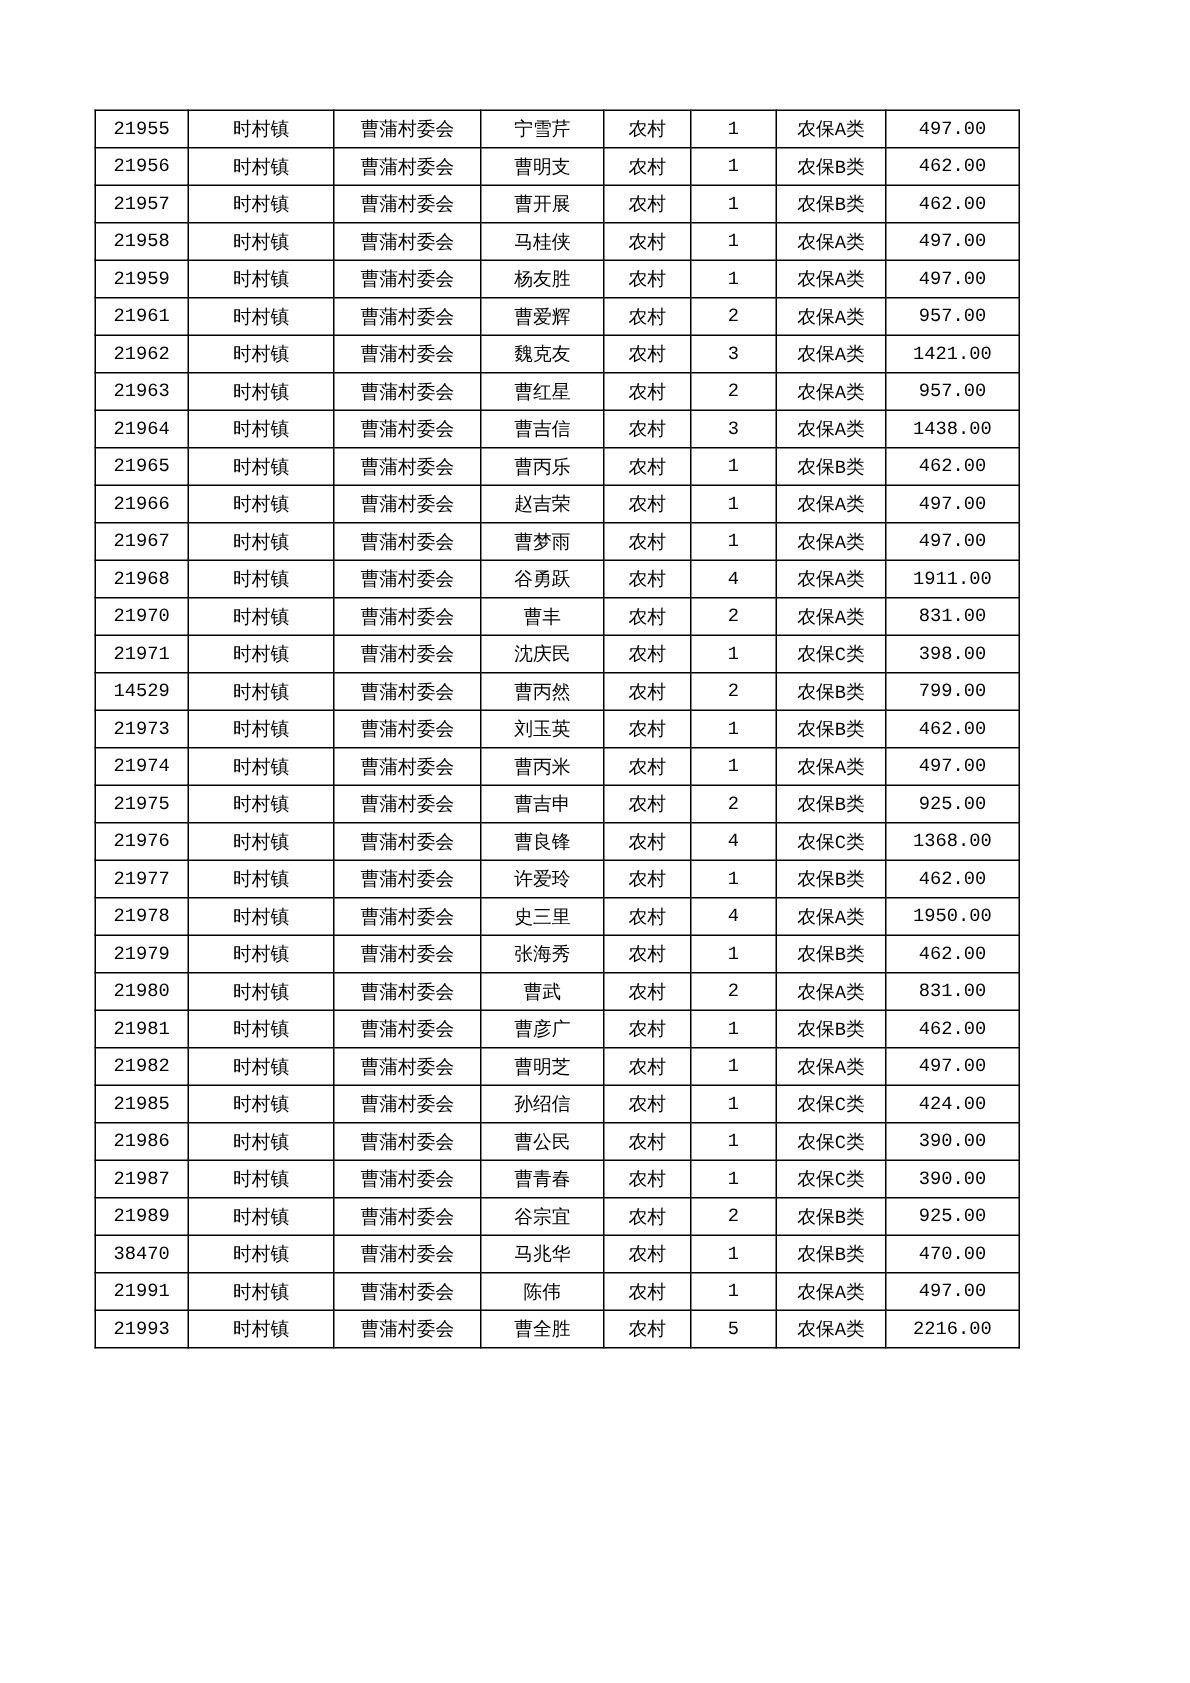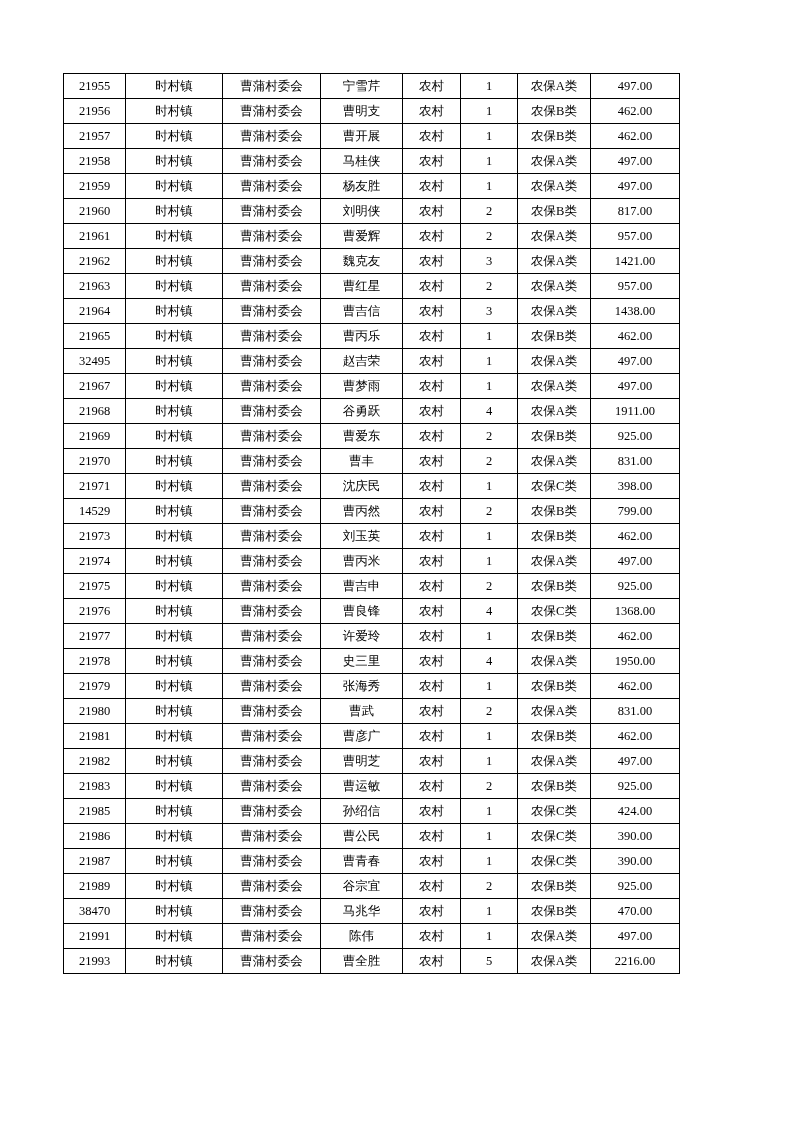"21955" .sheet { font-family: none -> Liberation Mono, monospace }
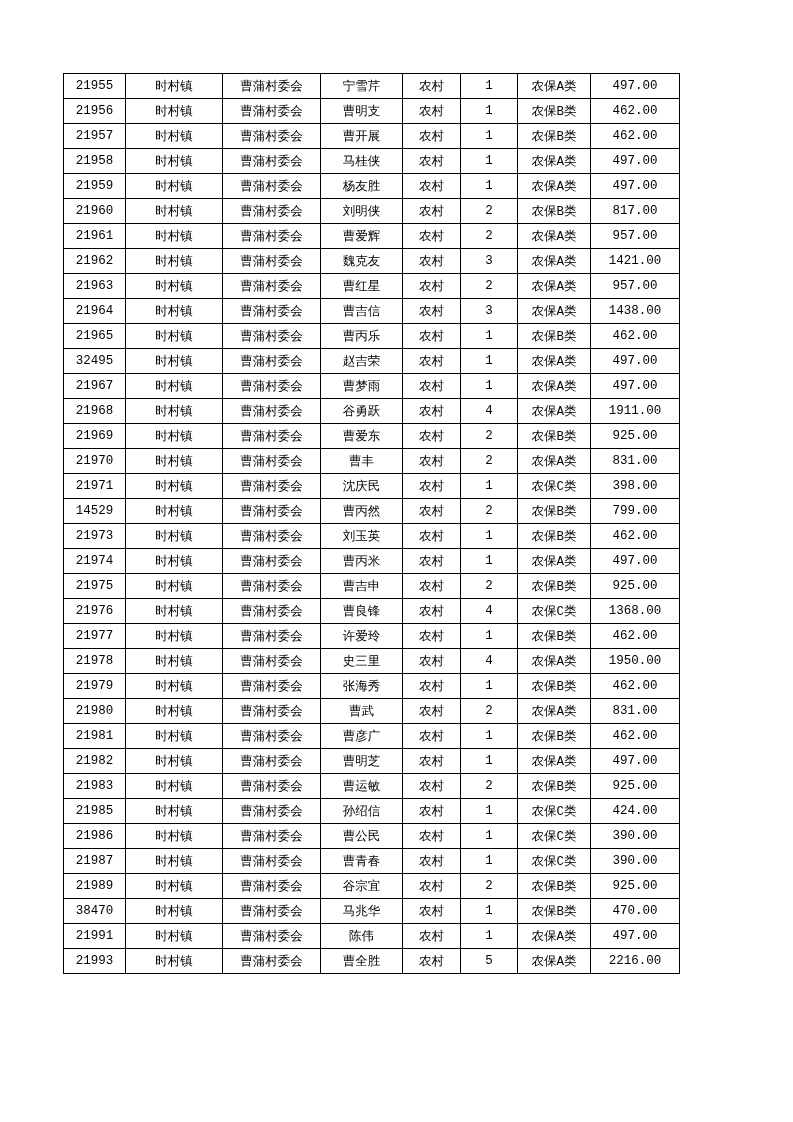"21960" tr { html: <tr> <td>21960</td> <td>时村镇</td> <td>曹蒲村委会</td> <td>刘明侠</td> <td>农村</td> <td>2</td> <td>农保B类</td> <td>817.00</td> </tr> -> none }
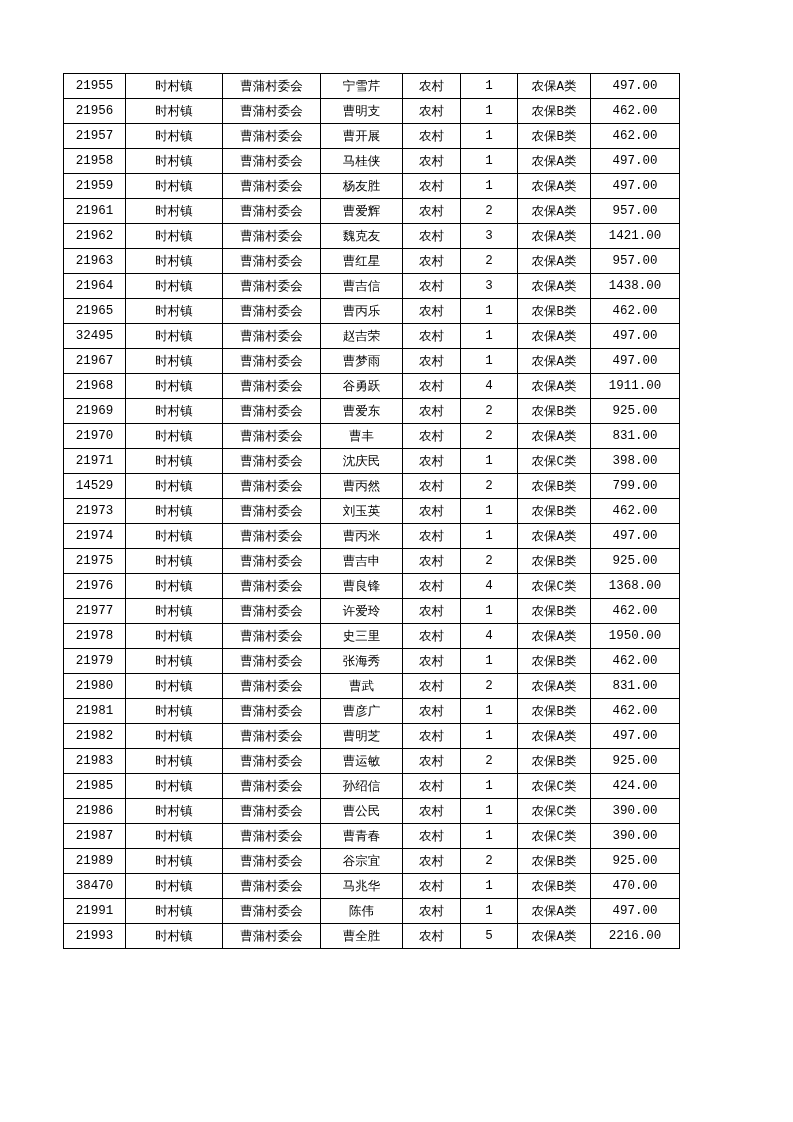"32495" td.col-id { text: 32495 -> 21966 }
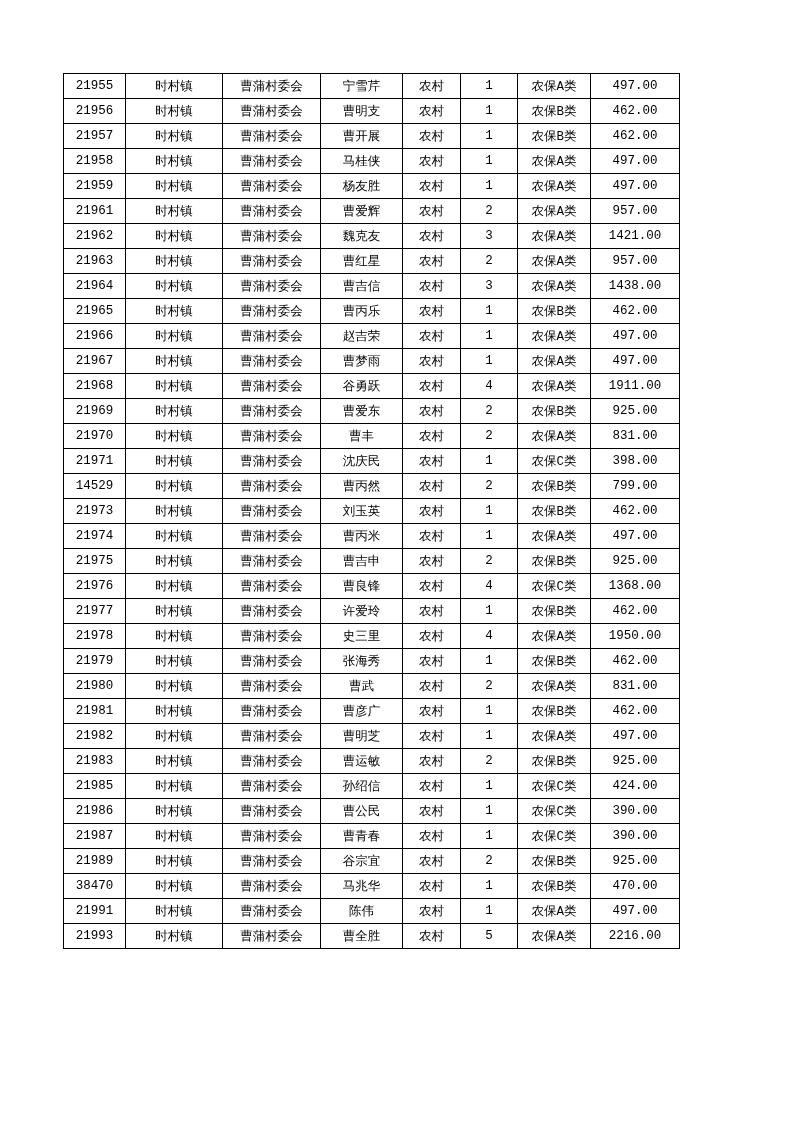"21969" tr { html: <tr> <td>21969</td> <td>时村镇</td> <td>曹蒲村委会</td> <td>曹爱东</td> <td>农村</td> <td>2</td> <td>农保B类</td> <td>925.00</td> </tr> -> none }
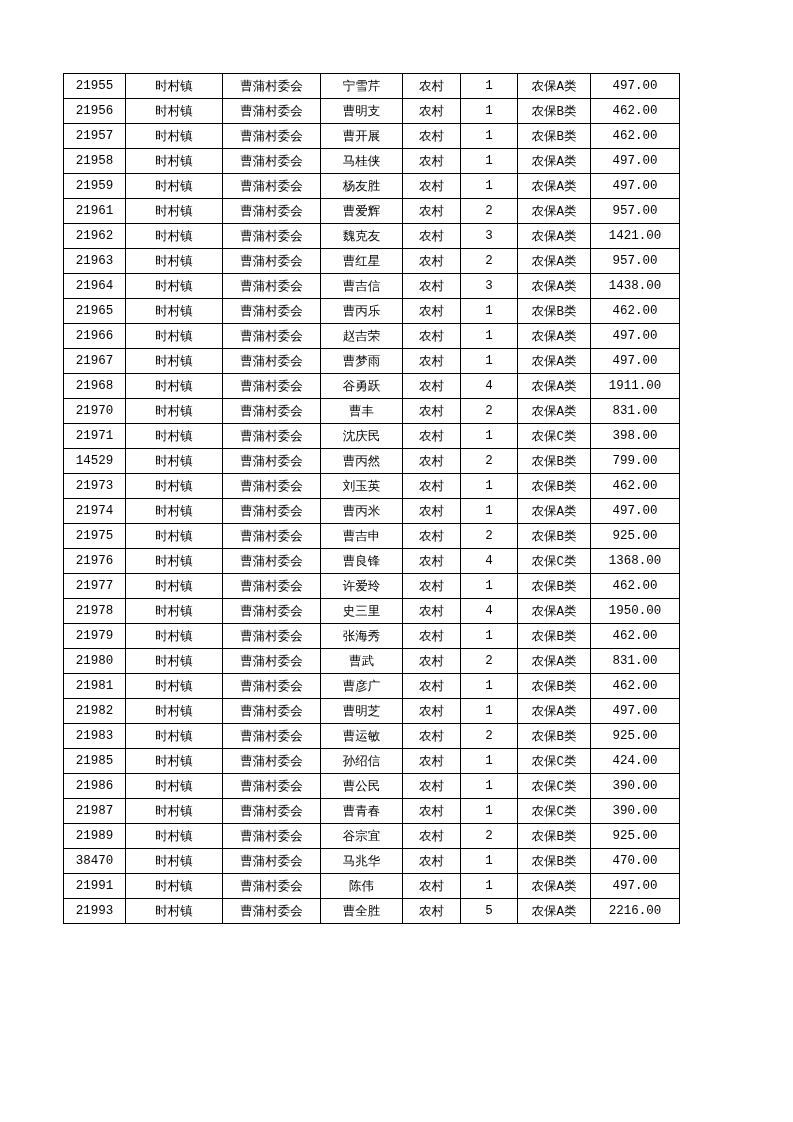"21983" tr { html: <tr> <td>21983</td> <td>时村镇</td> <td>曹蒲村委会</td> <td>曹运敏</td> <td>农村</td> <td>2</td> <td>农保B类</td> <td>925.00</td> </tr> -> none }
